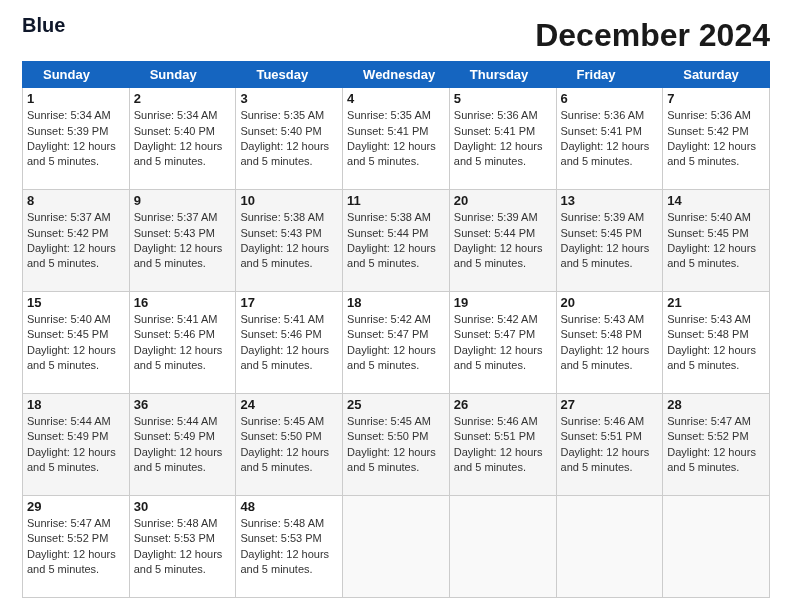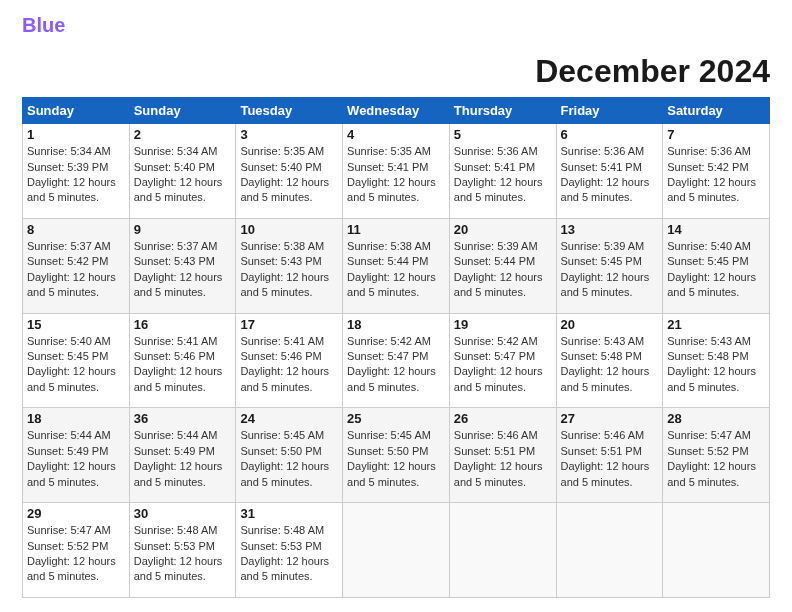"Blue" span { color: #8b5cf6 -> #0f172a }
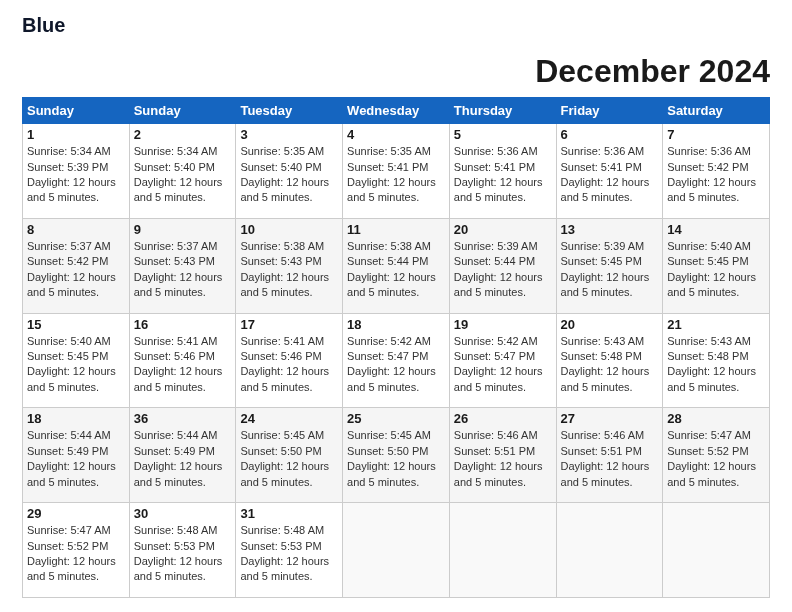"December 2024" .title-section { margin-top: 36px -> none }
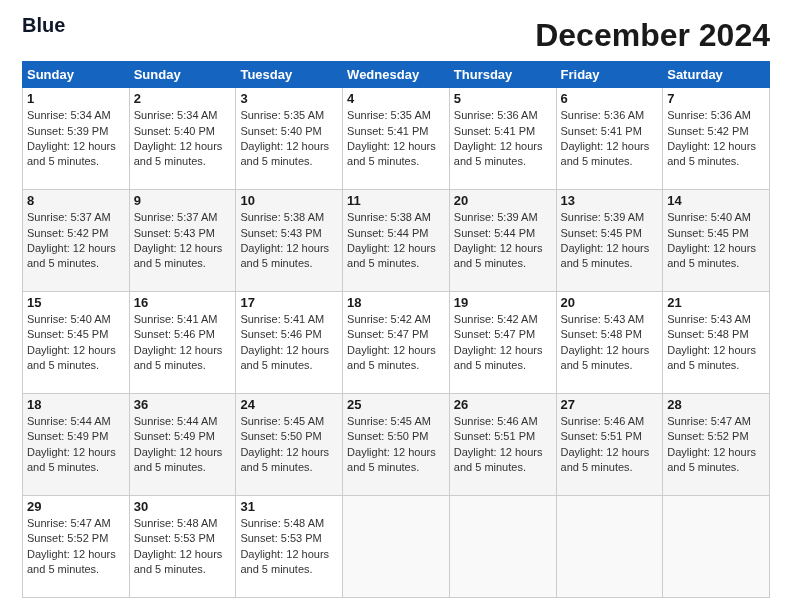"Sunday" .calendar th { padding: 5px 4px -> 5px 20px }
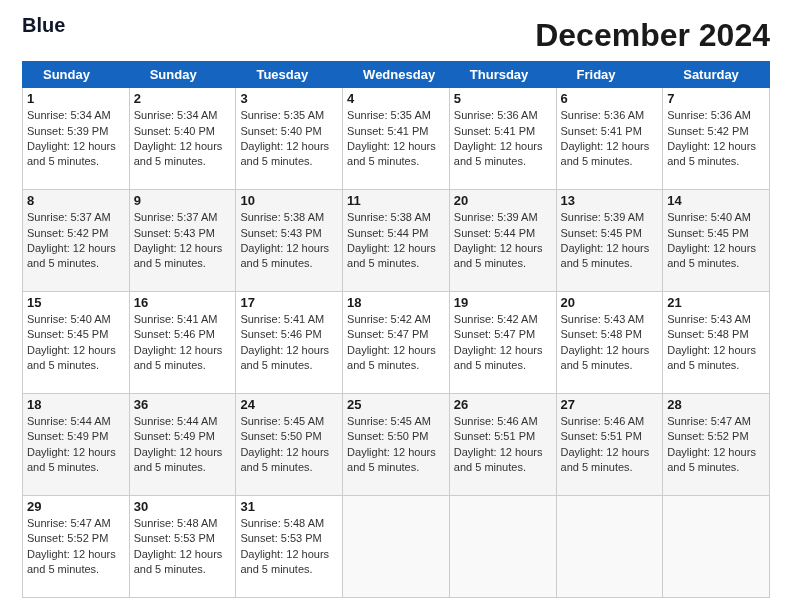"31" span.day-num { text: 31 -> 48 }
